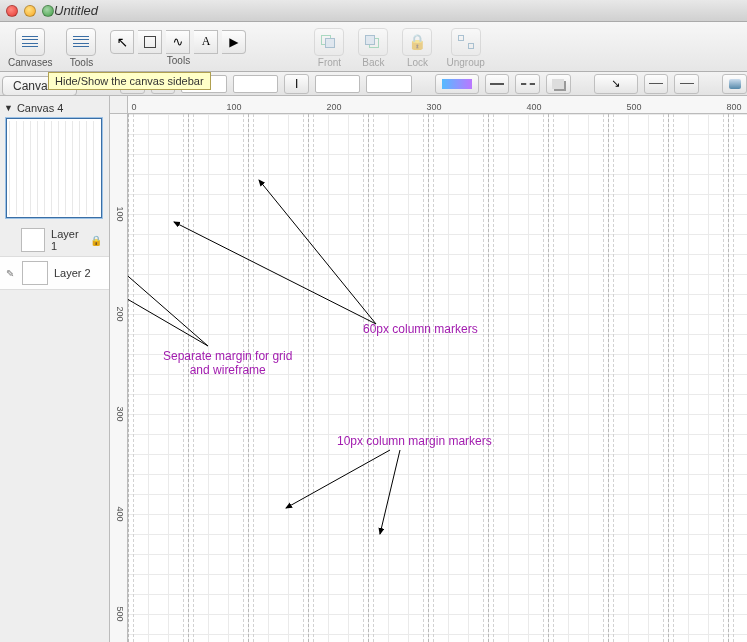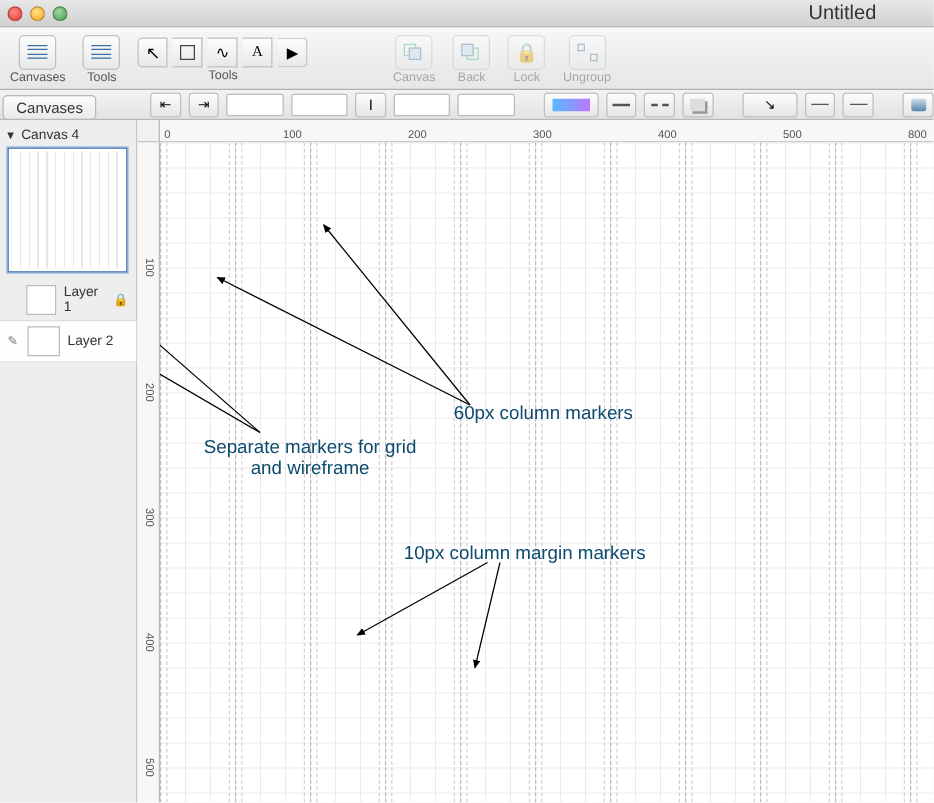"Untitled" .wtitle { font-size: 16px -> 13px; font-style: none -> italic; text-align: right -> left }
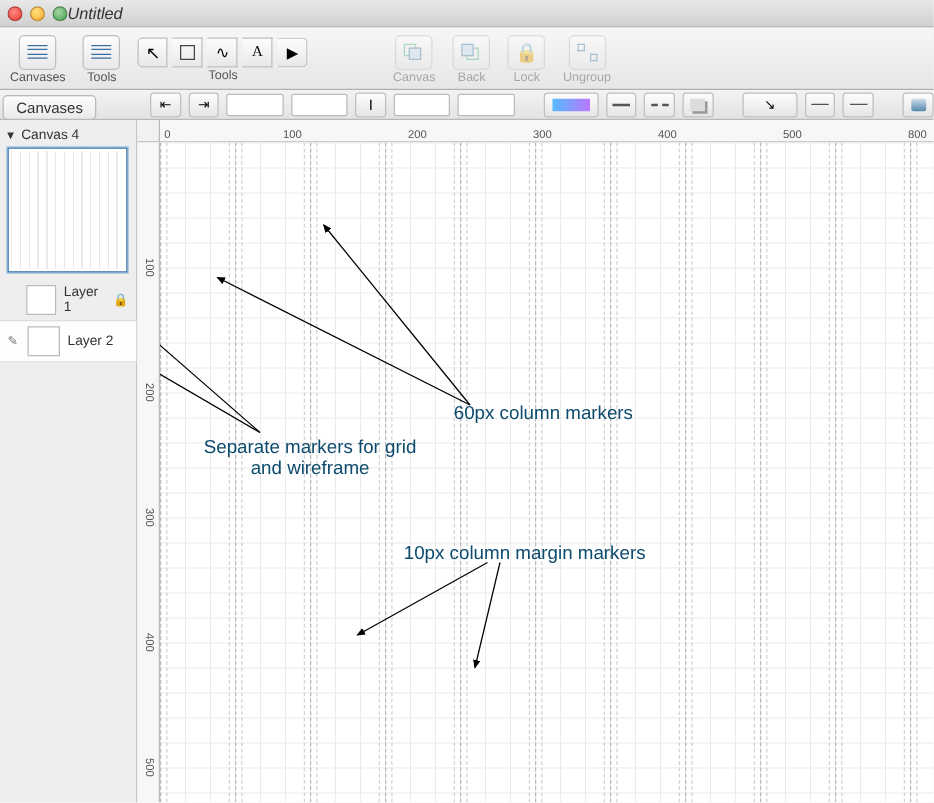"Canvas" div.lbl { text: Canvas -> Front }
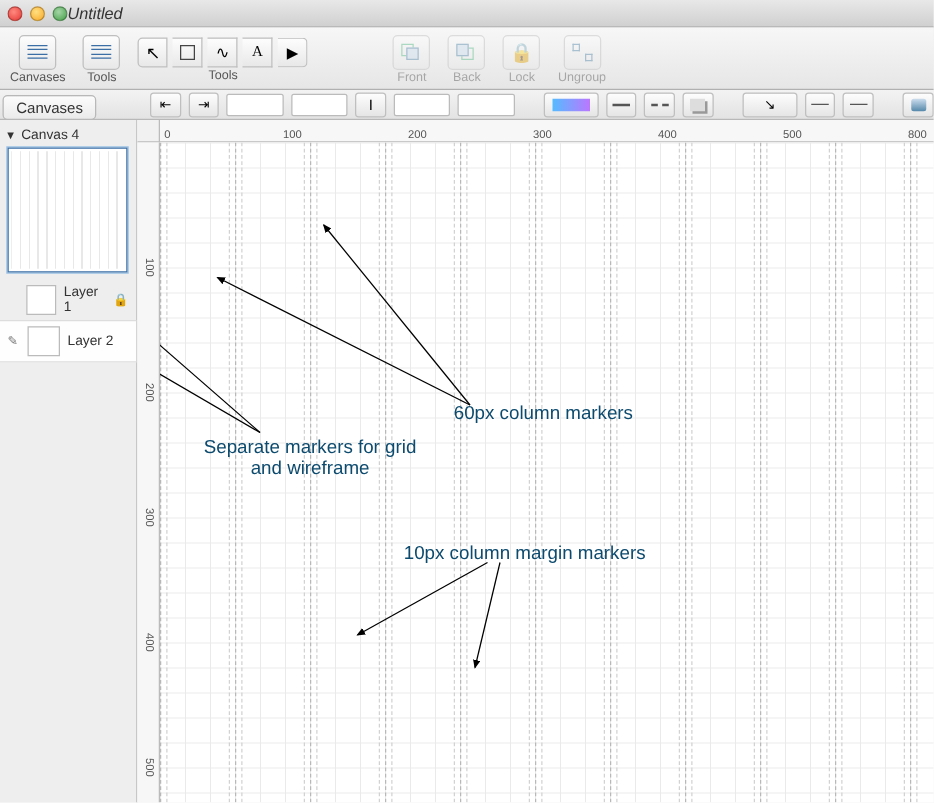"Hide/Show the canvas sidebar" div.tooltip { html: none -> <div>Hide/Show the canvas sidebar</div> }
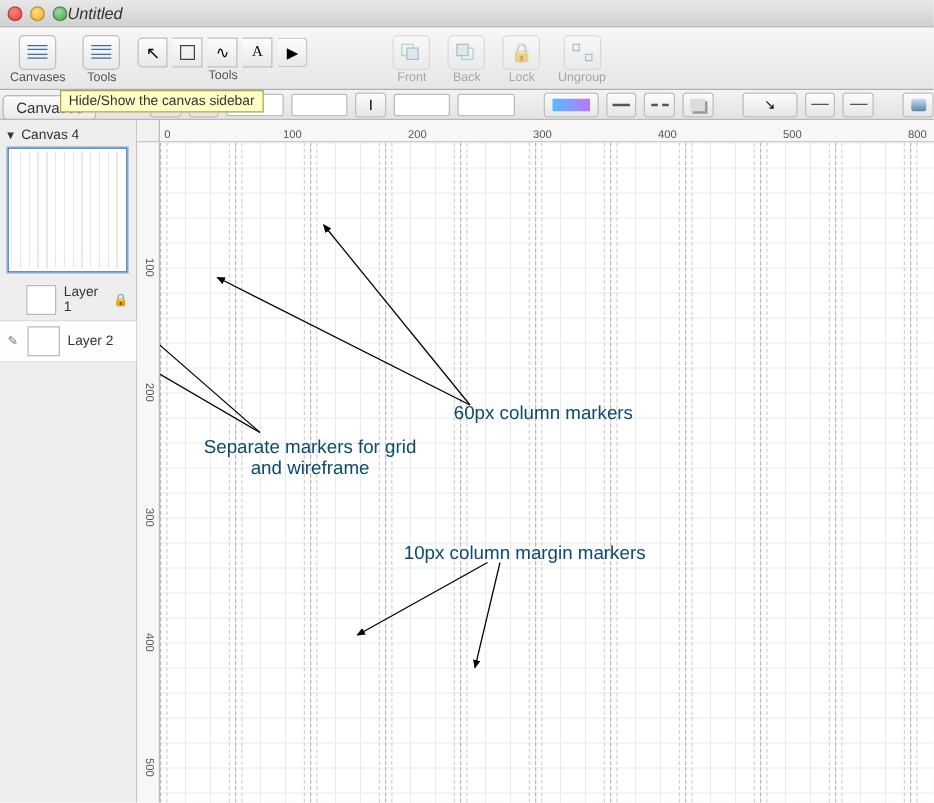"60px column markers" .anno { color: #0c4a6e -> #a21caf; font-size: 15px -> 12px }
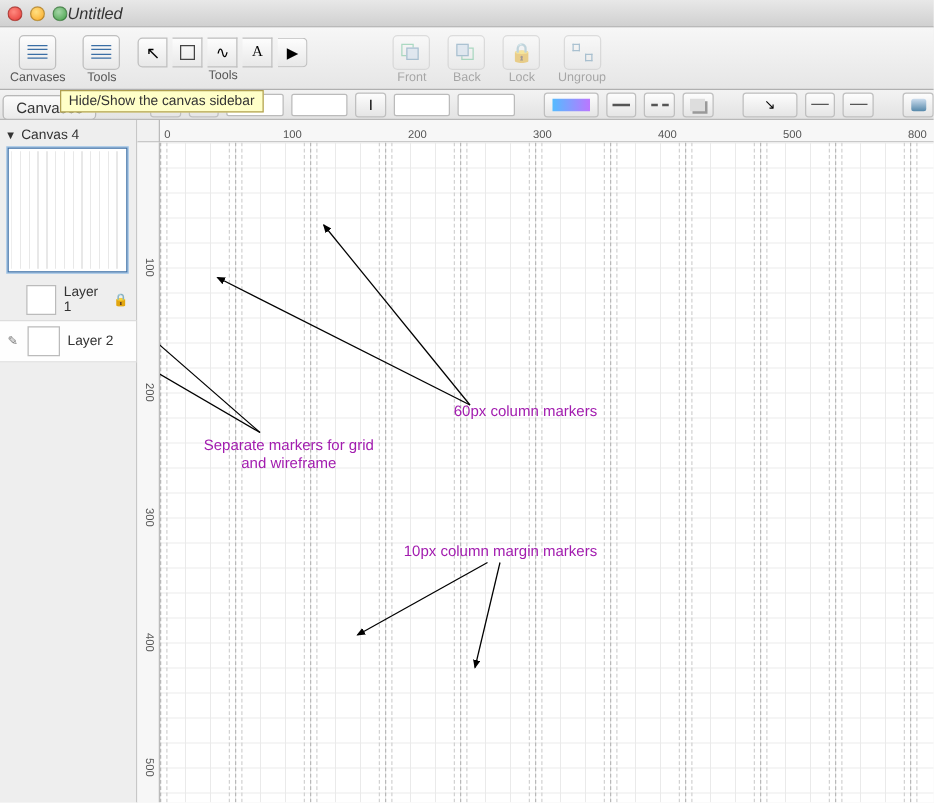"Separate markers for grid" div { text: markers -> margin }
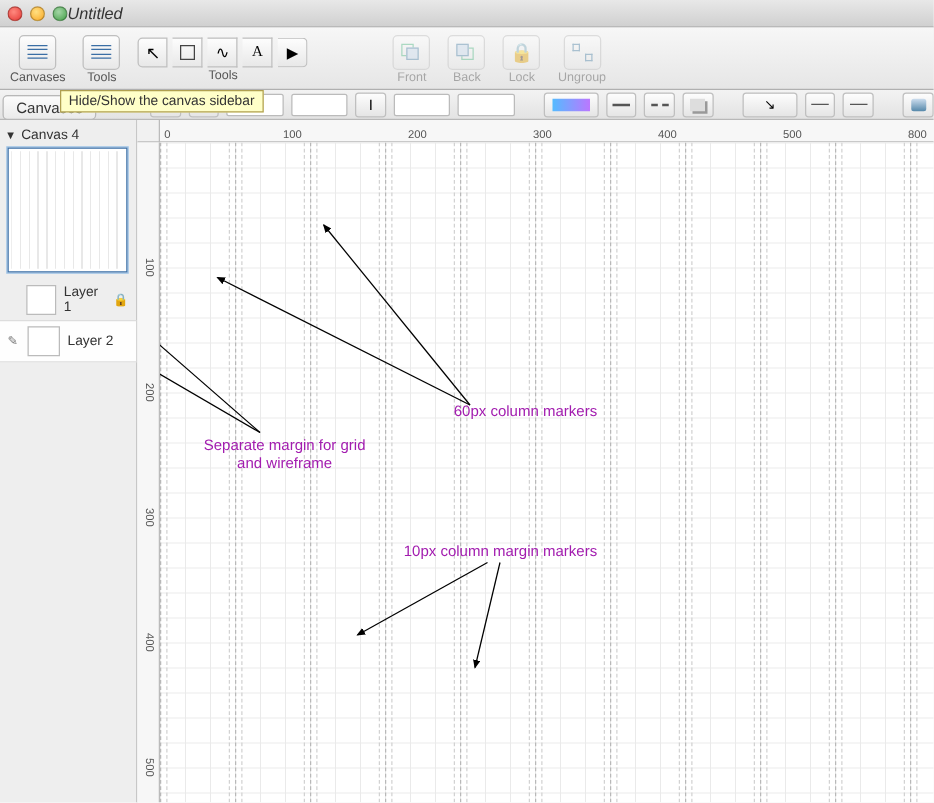"10px column margin markers" div.anno { left: 195px -> 209px }
